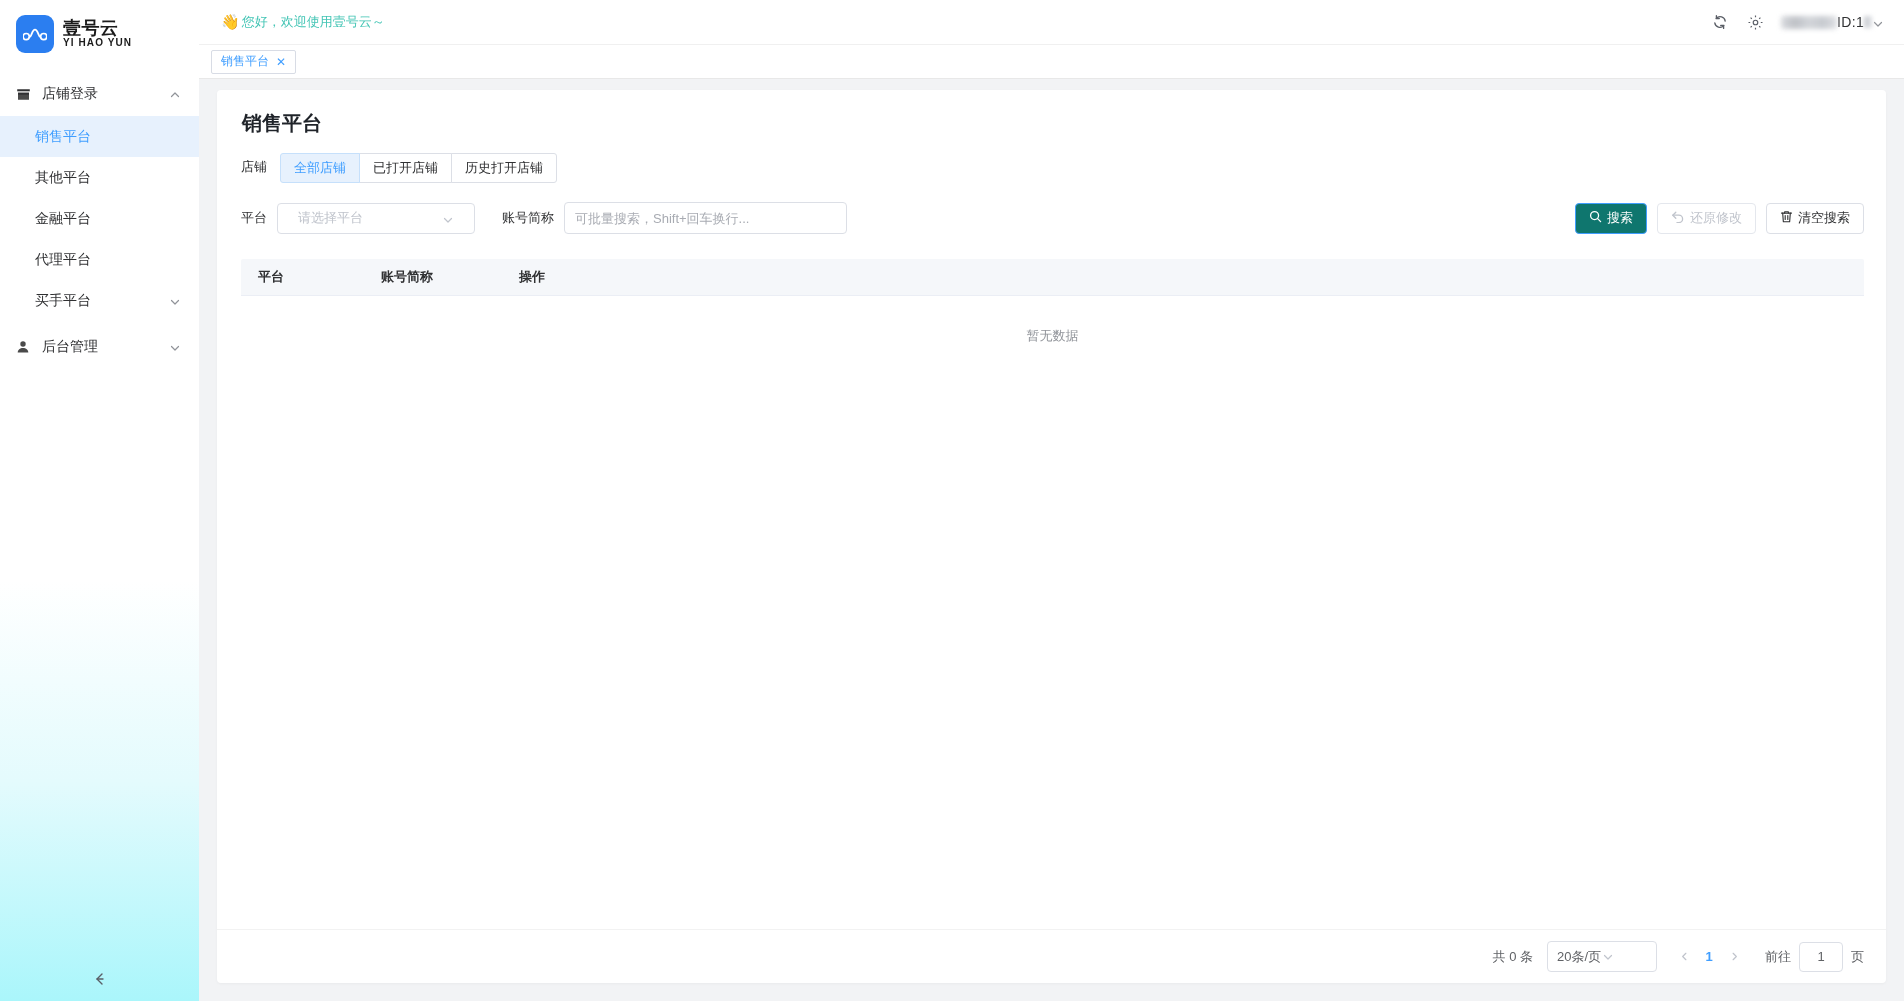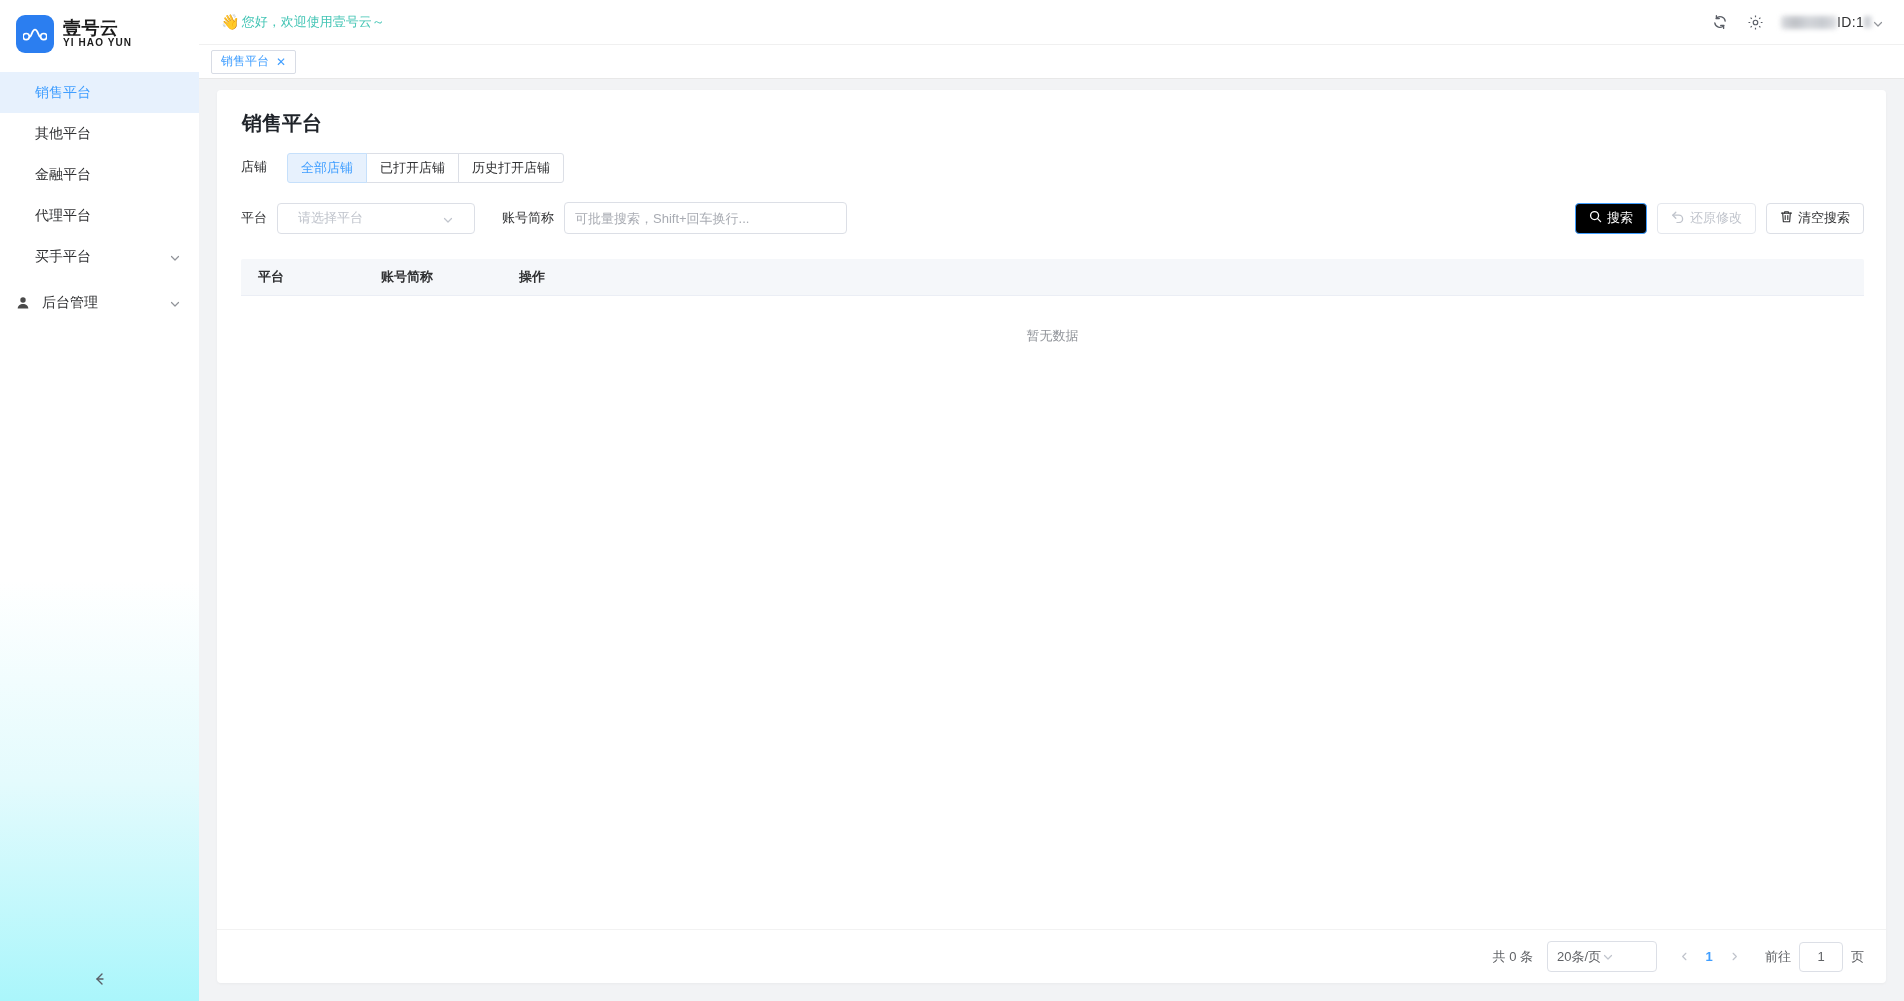"店铺登录" div.menu-group-head { html: none -> <div> <span> <svg> <path></path> <path></path> <path></path> </svg> </span> <span>店铺登录</span> <span> <svg> <path></path> </svg> </span> </div> }
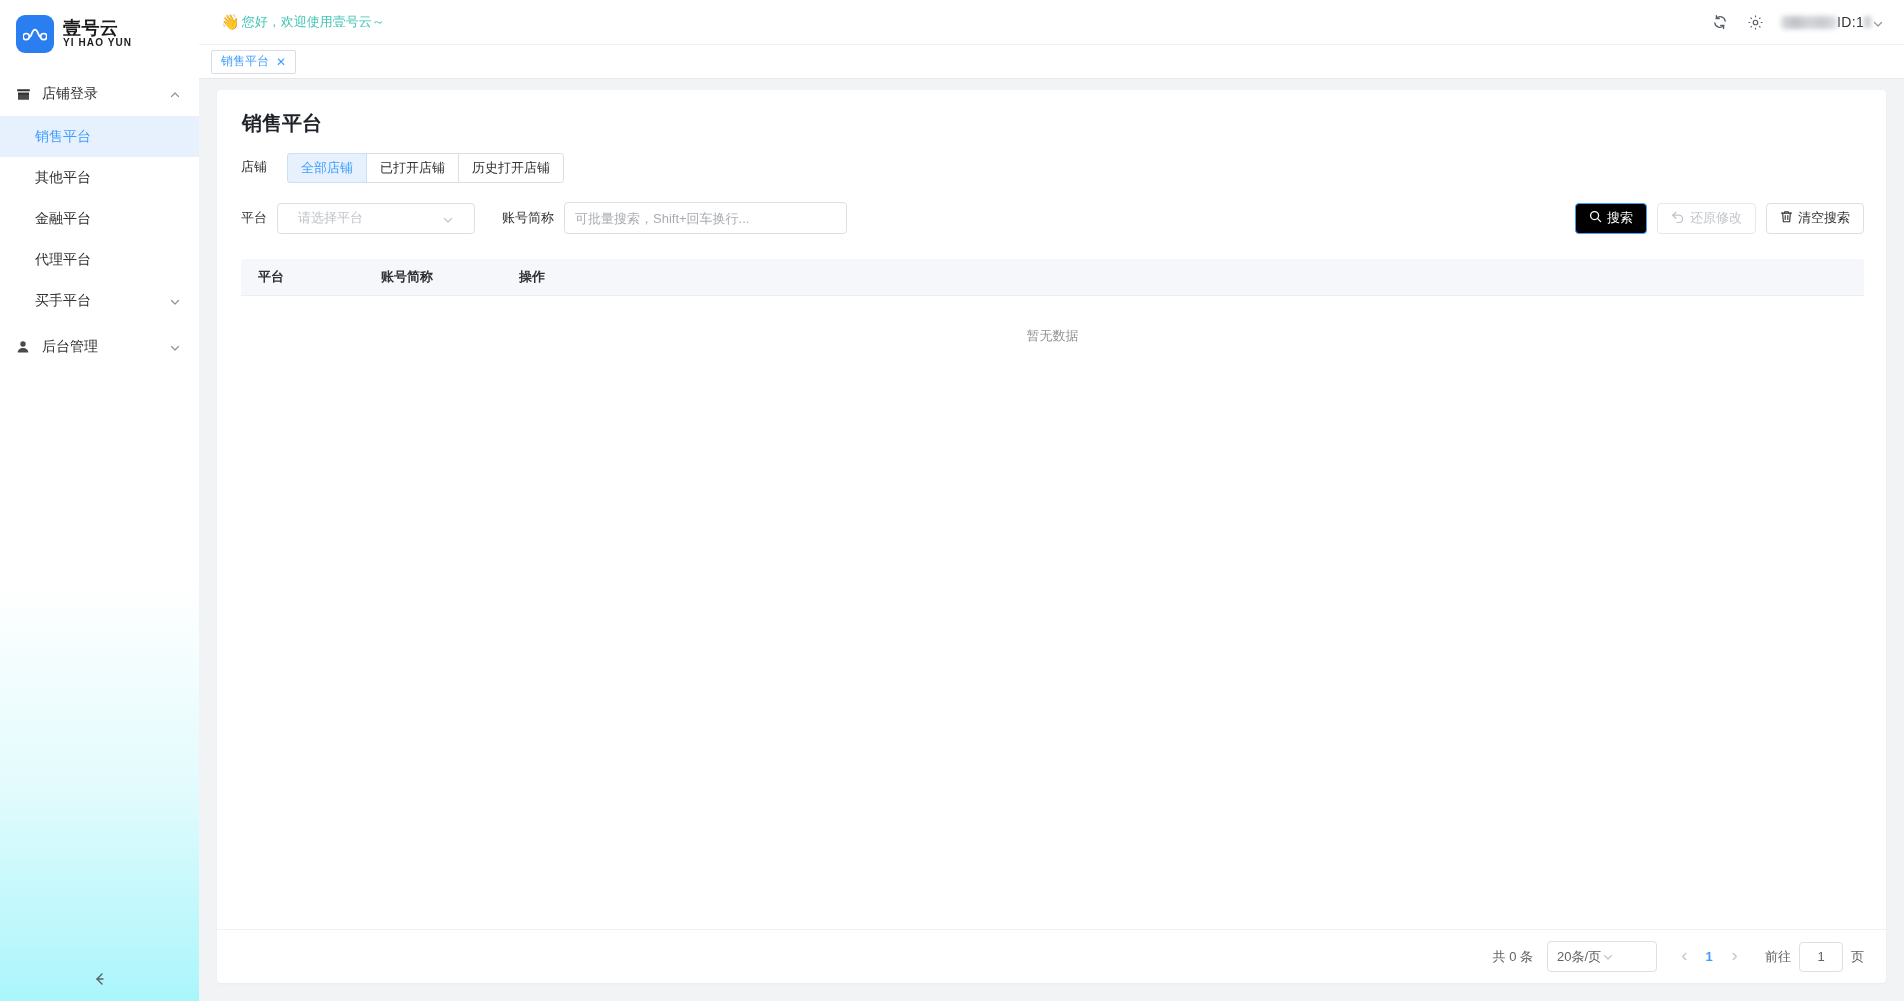"全部店铺" .tab-btn:first-of-type { margin-left: 12px -> 5px }
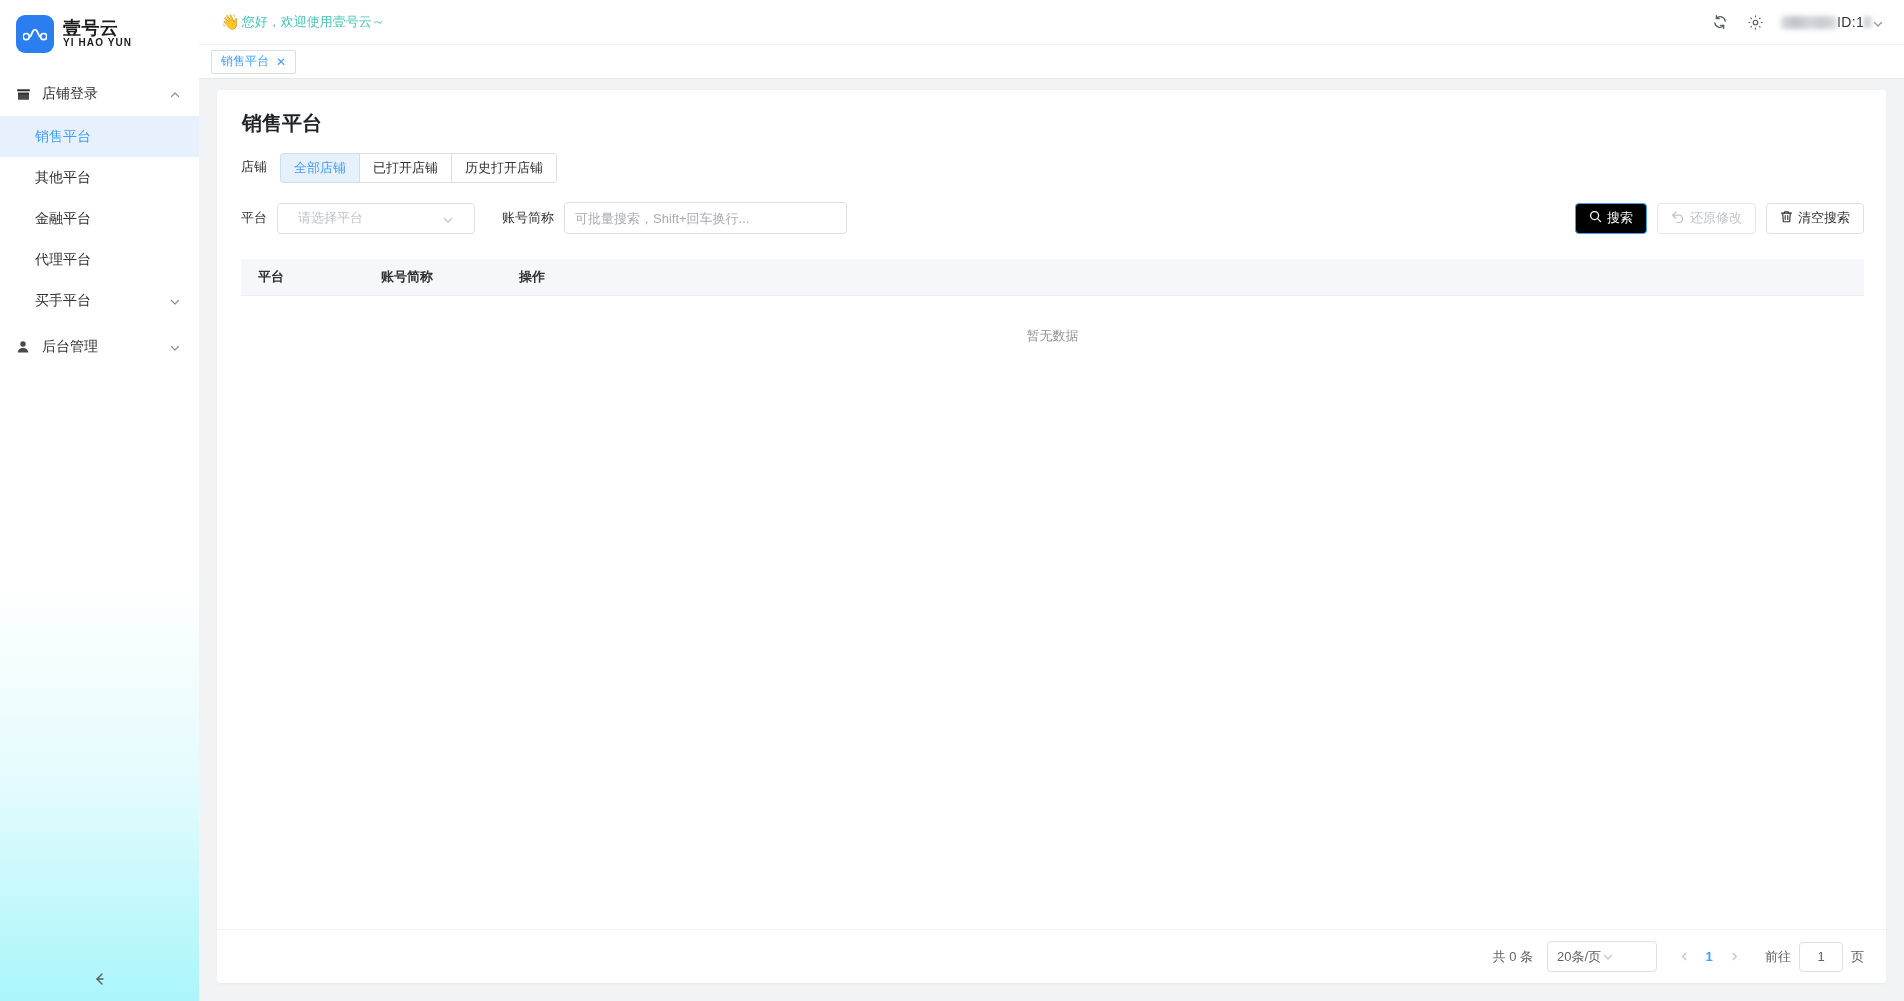"搜索" .btn.primary { background: #000000 -> #0f766e }
